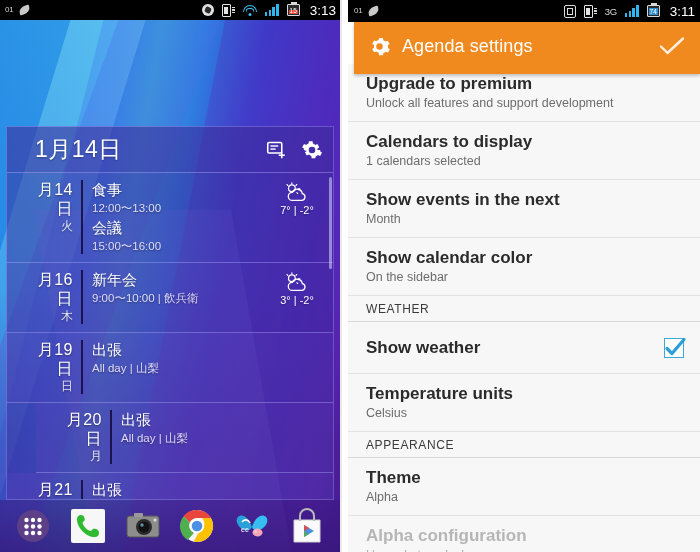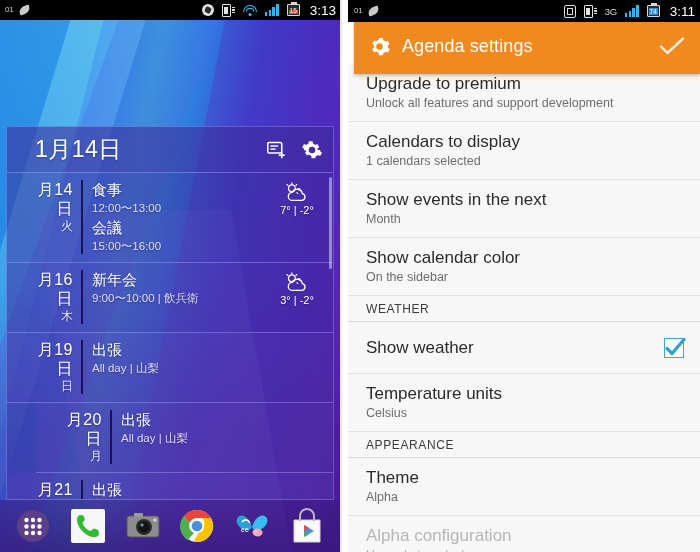"Upgrade to premium" .s-title { font-weight: 400 -> 700 }
